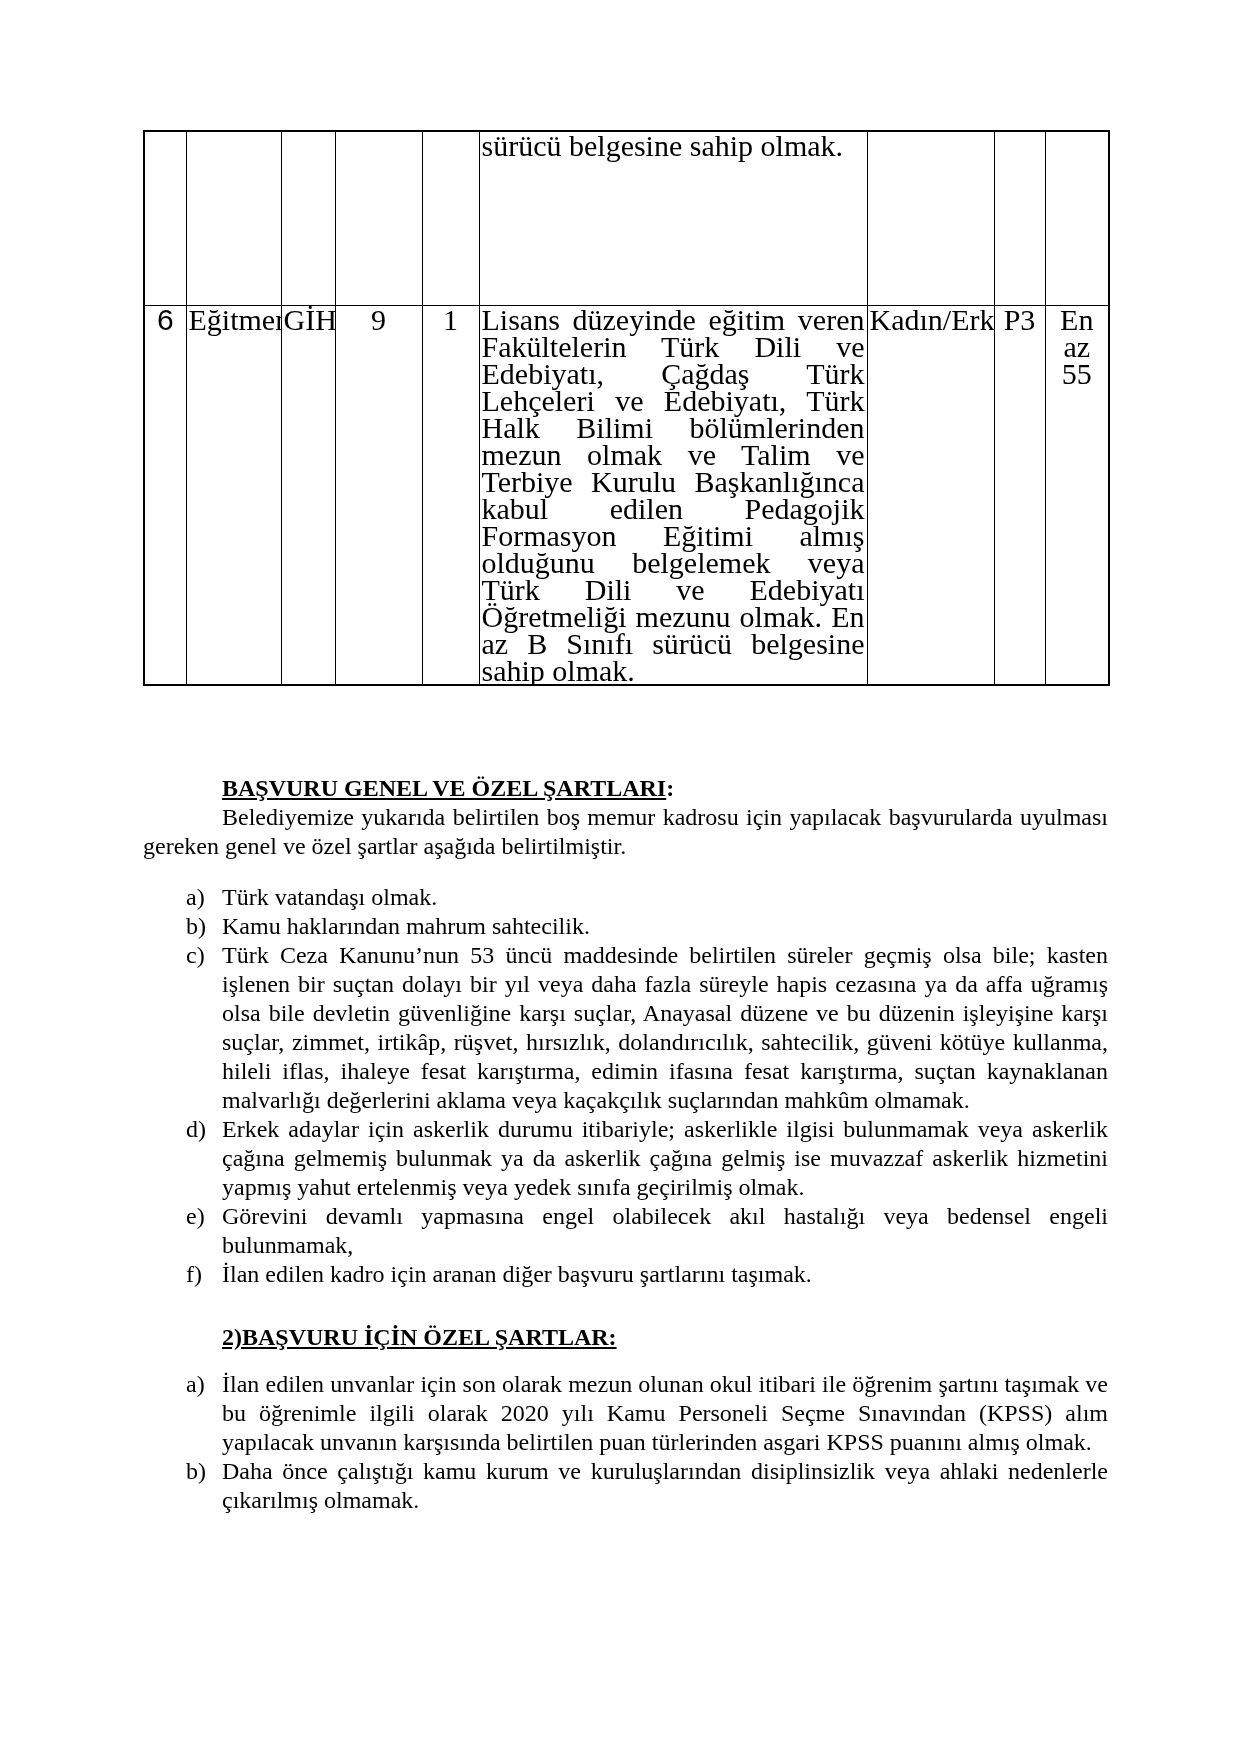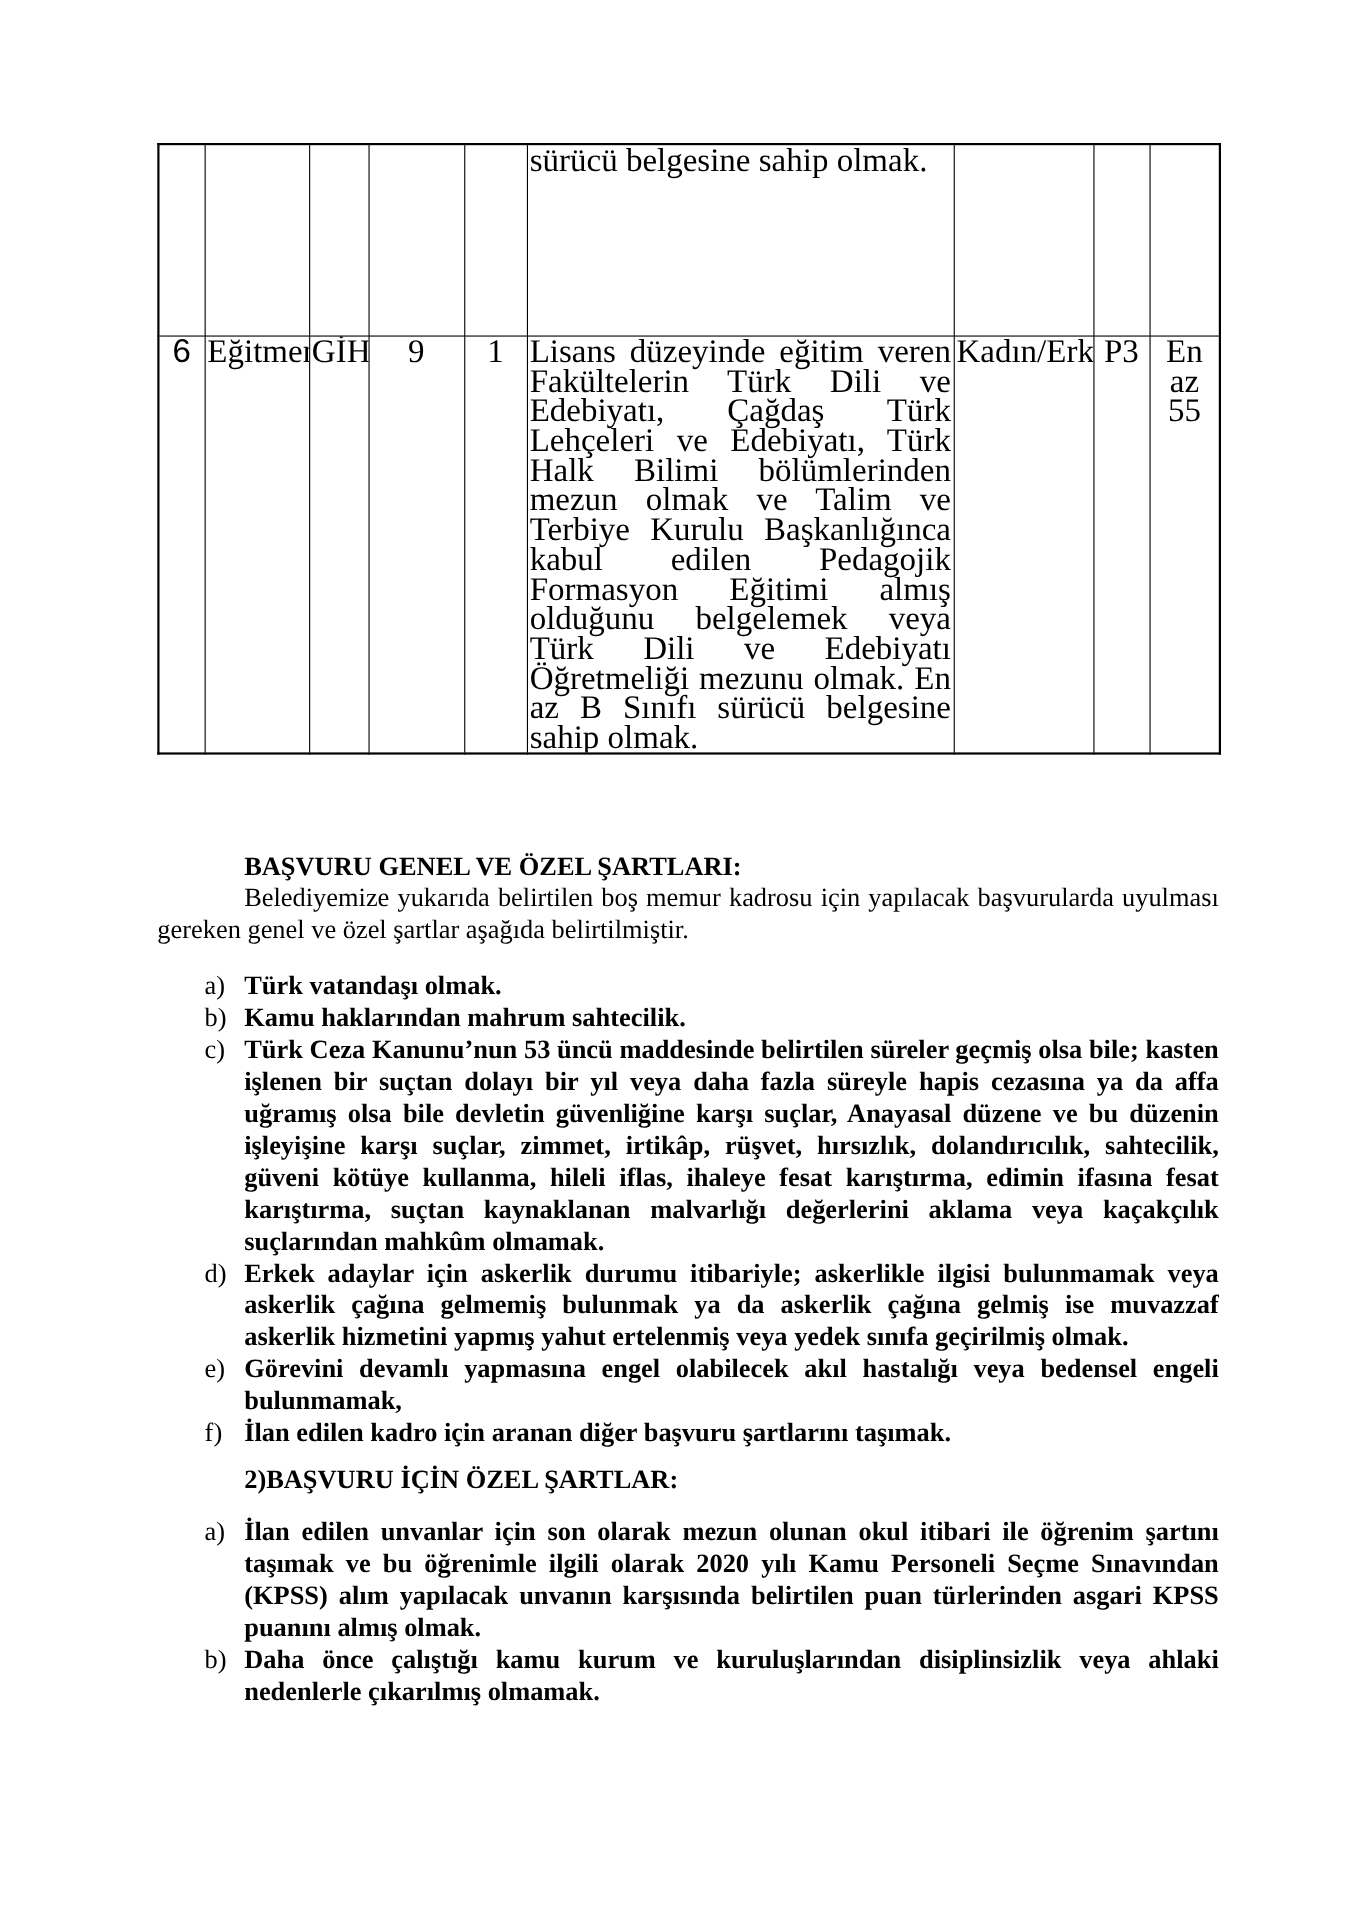"BAŞVURU GENEL VE ÖZEL ŞARTLARI" .h .u { text-decoration: none -> underline }
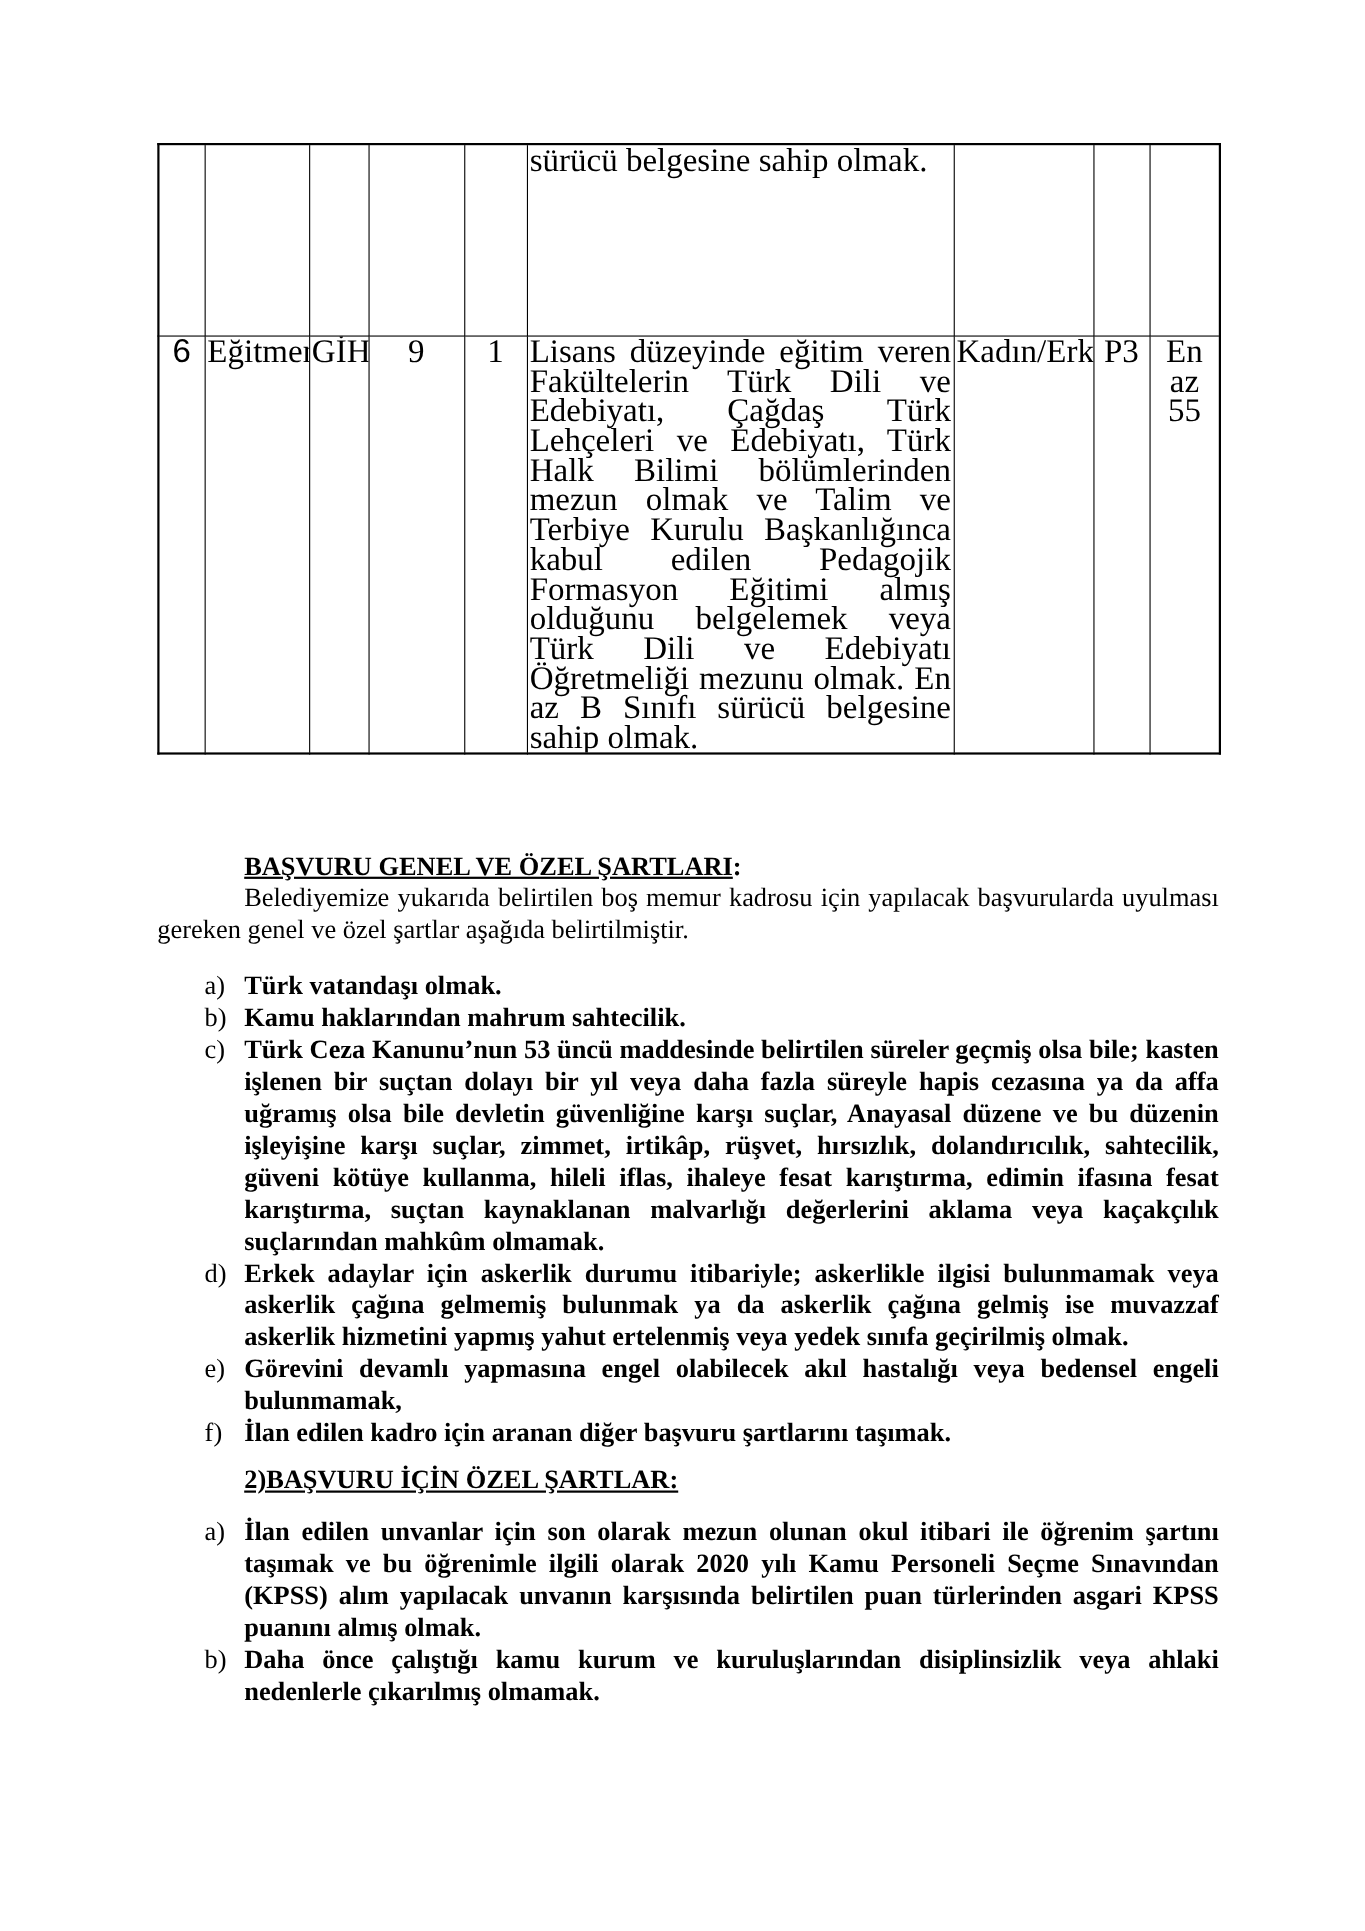"Türk vatandaşı olmak." .li .txt { font-weight: bold -> none }
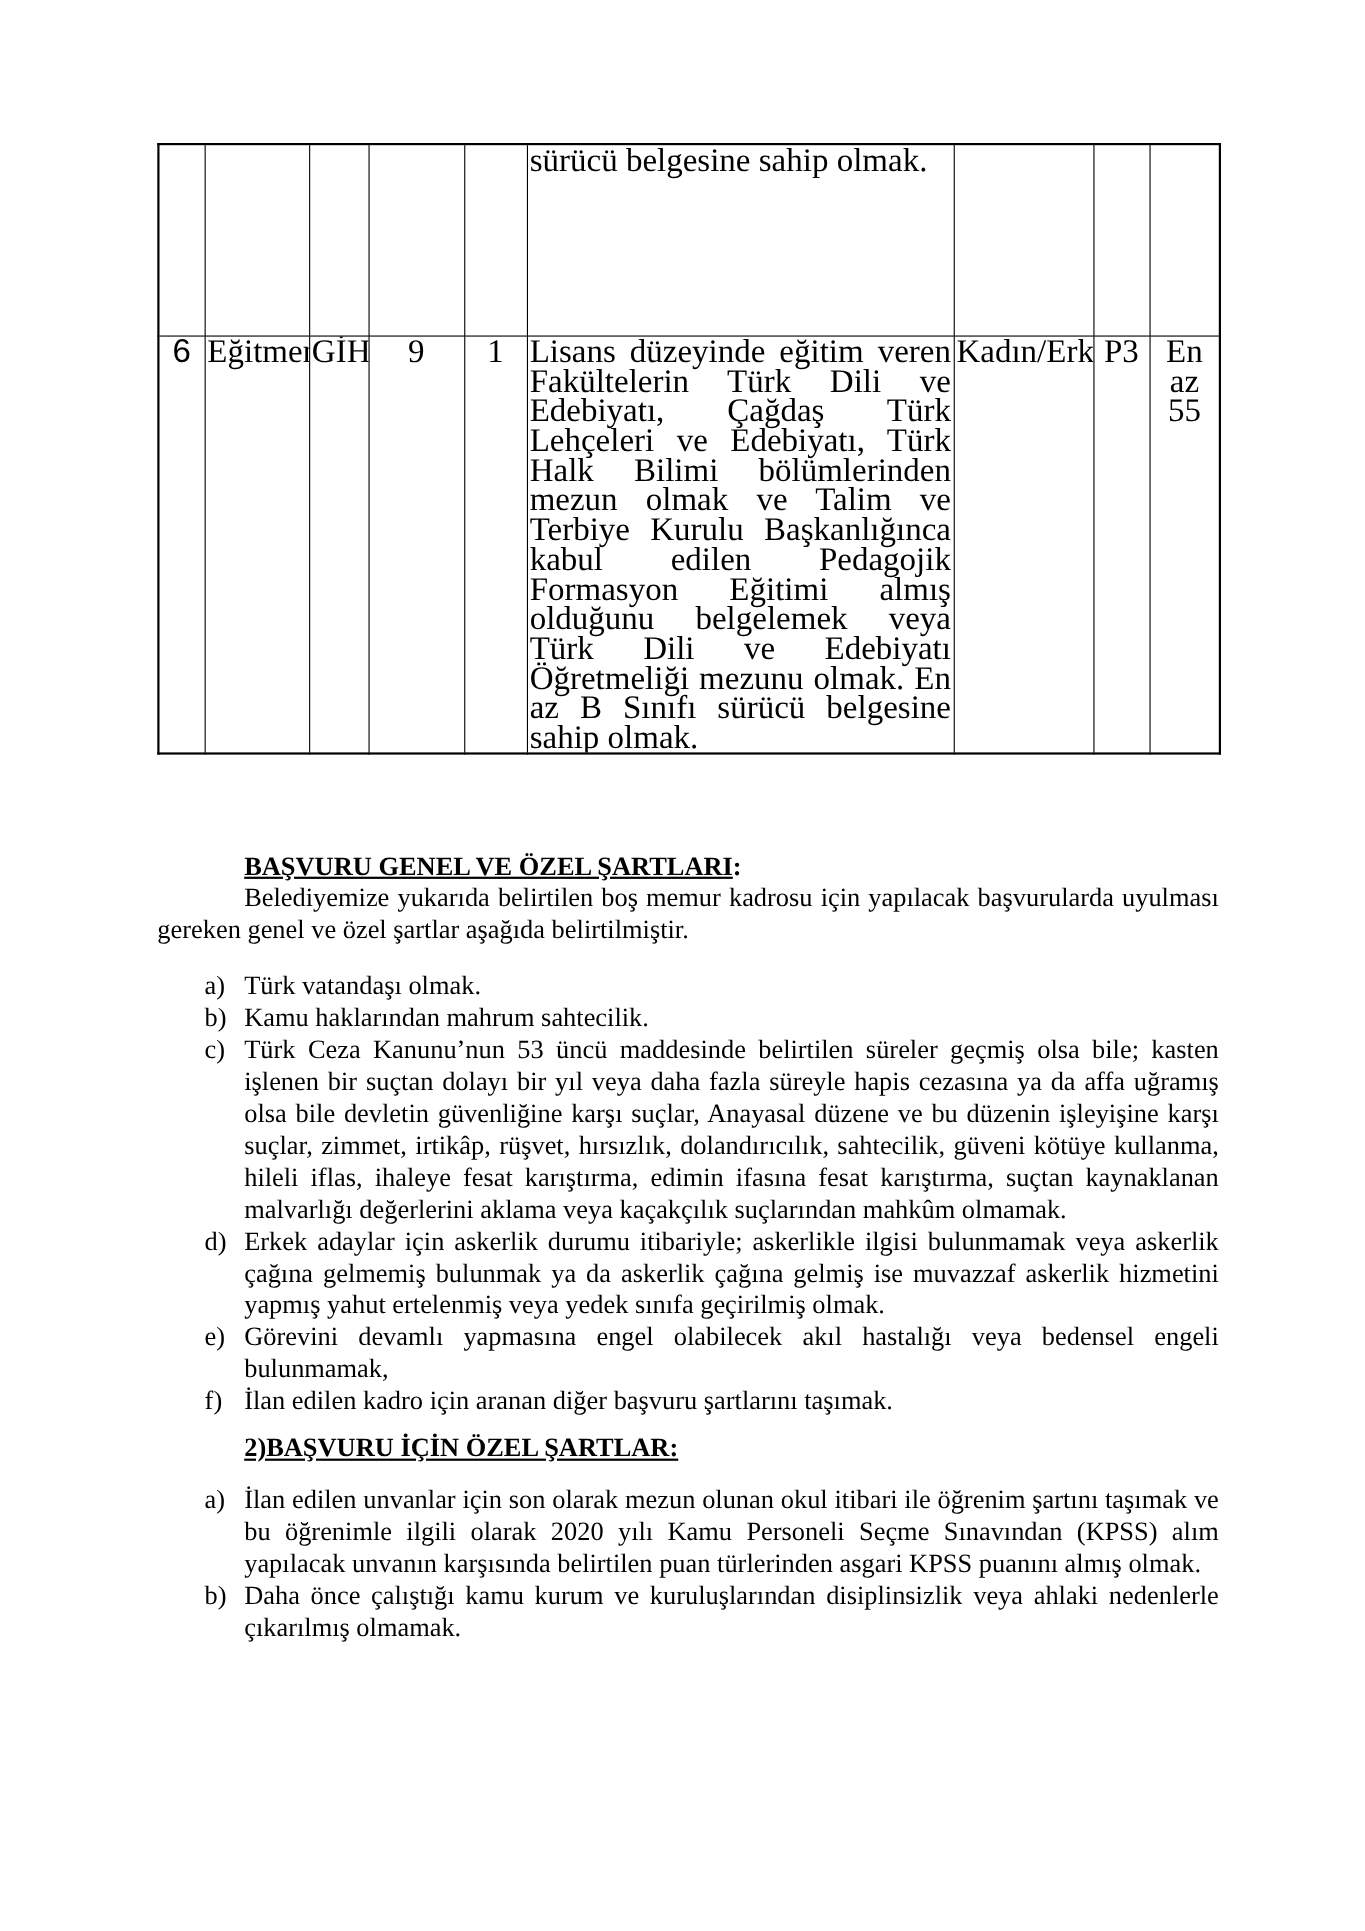"2)BAŞVURU İÇİN ÖZEL ŞARTLAR:" .h2b { margin-top: 14px -> 34px }
